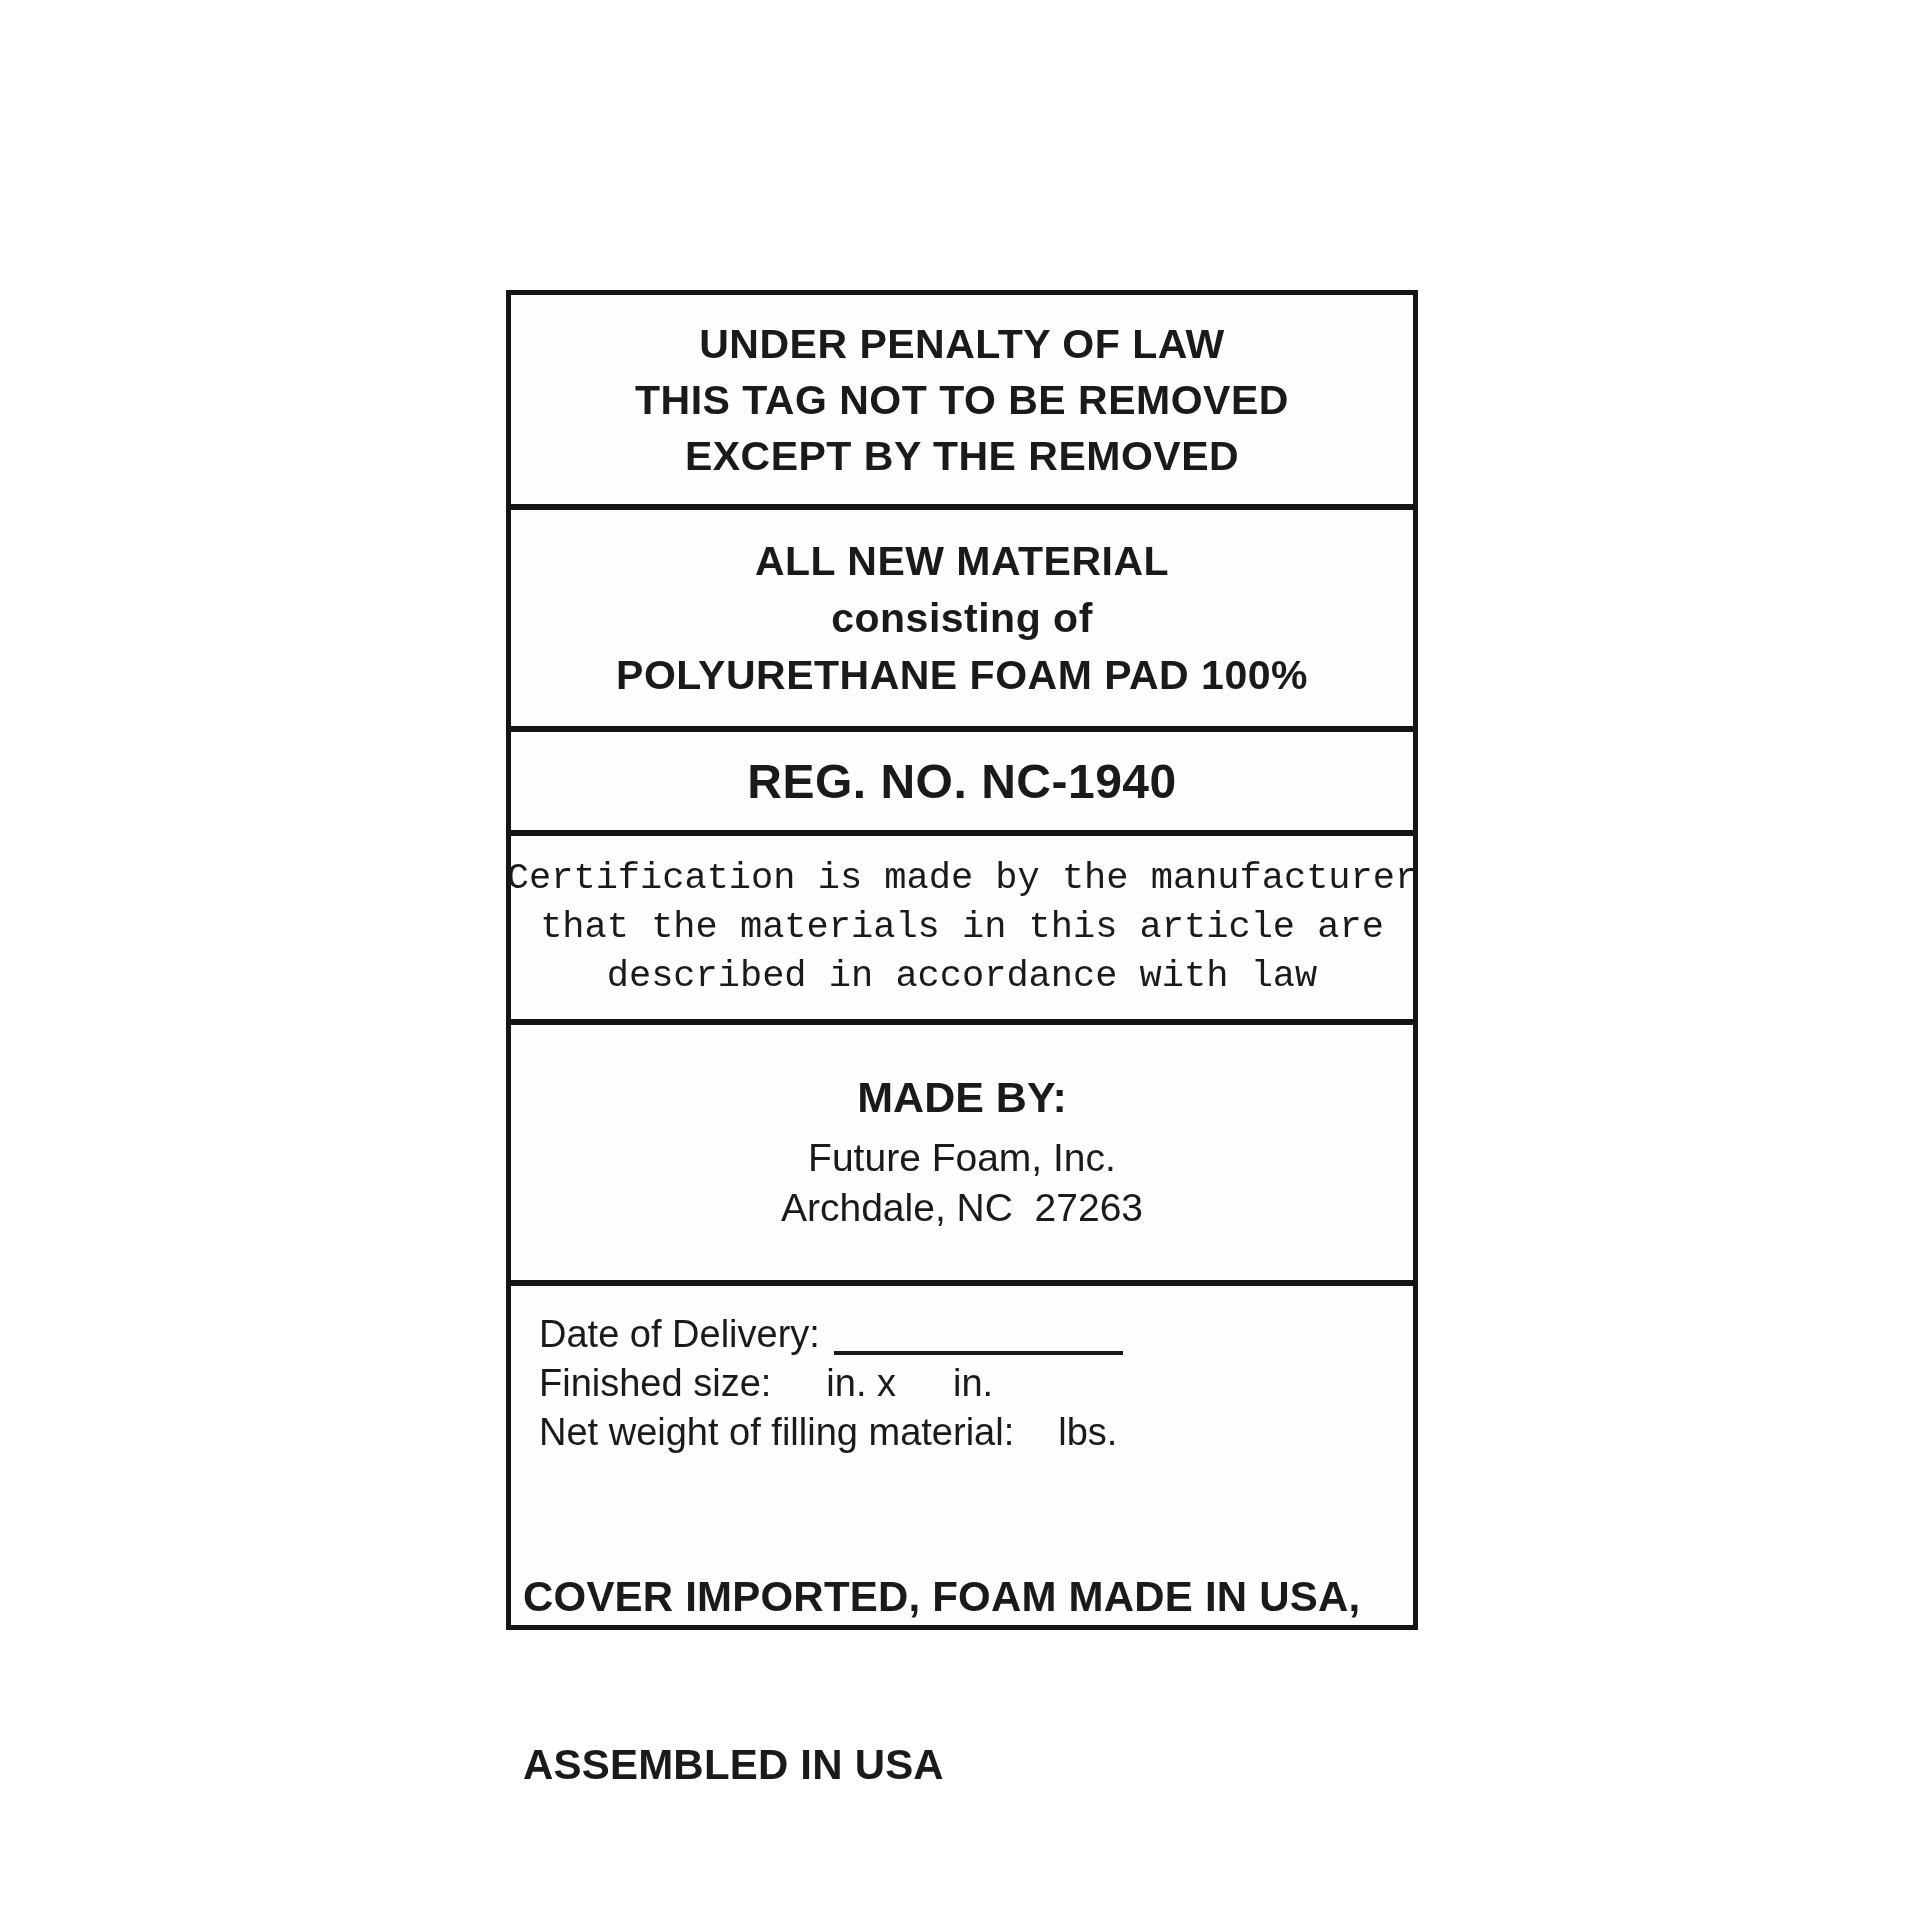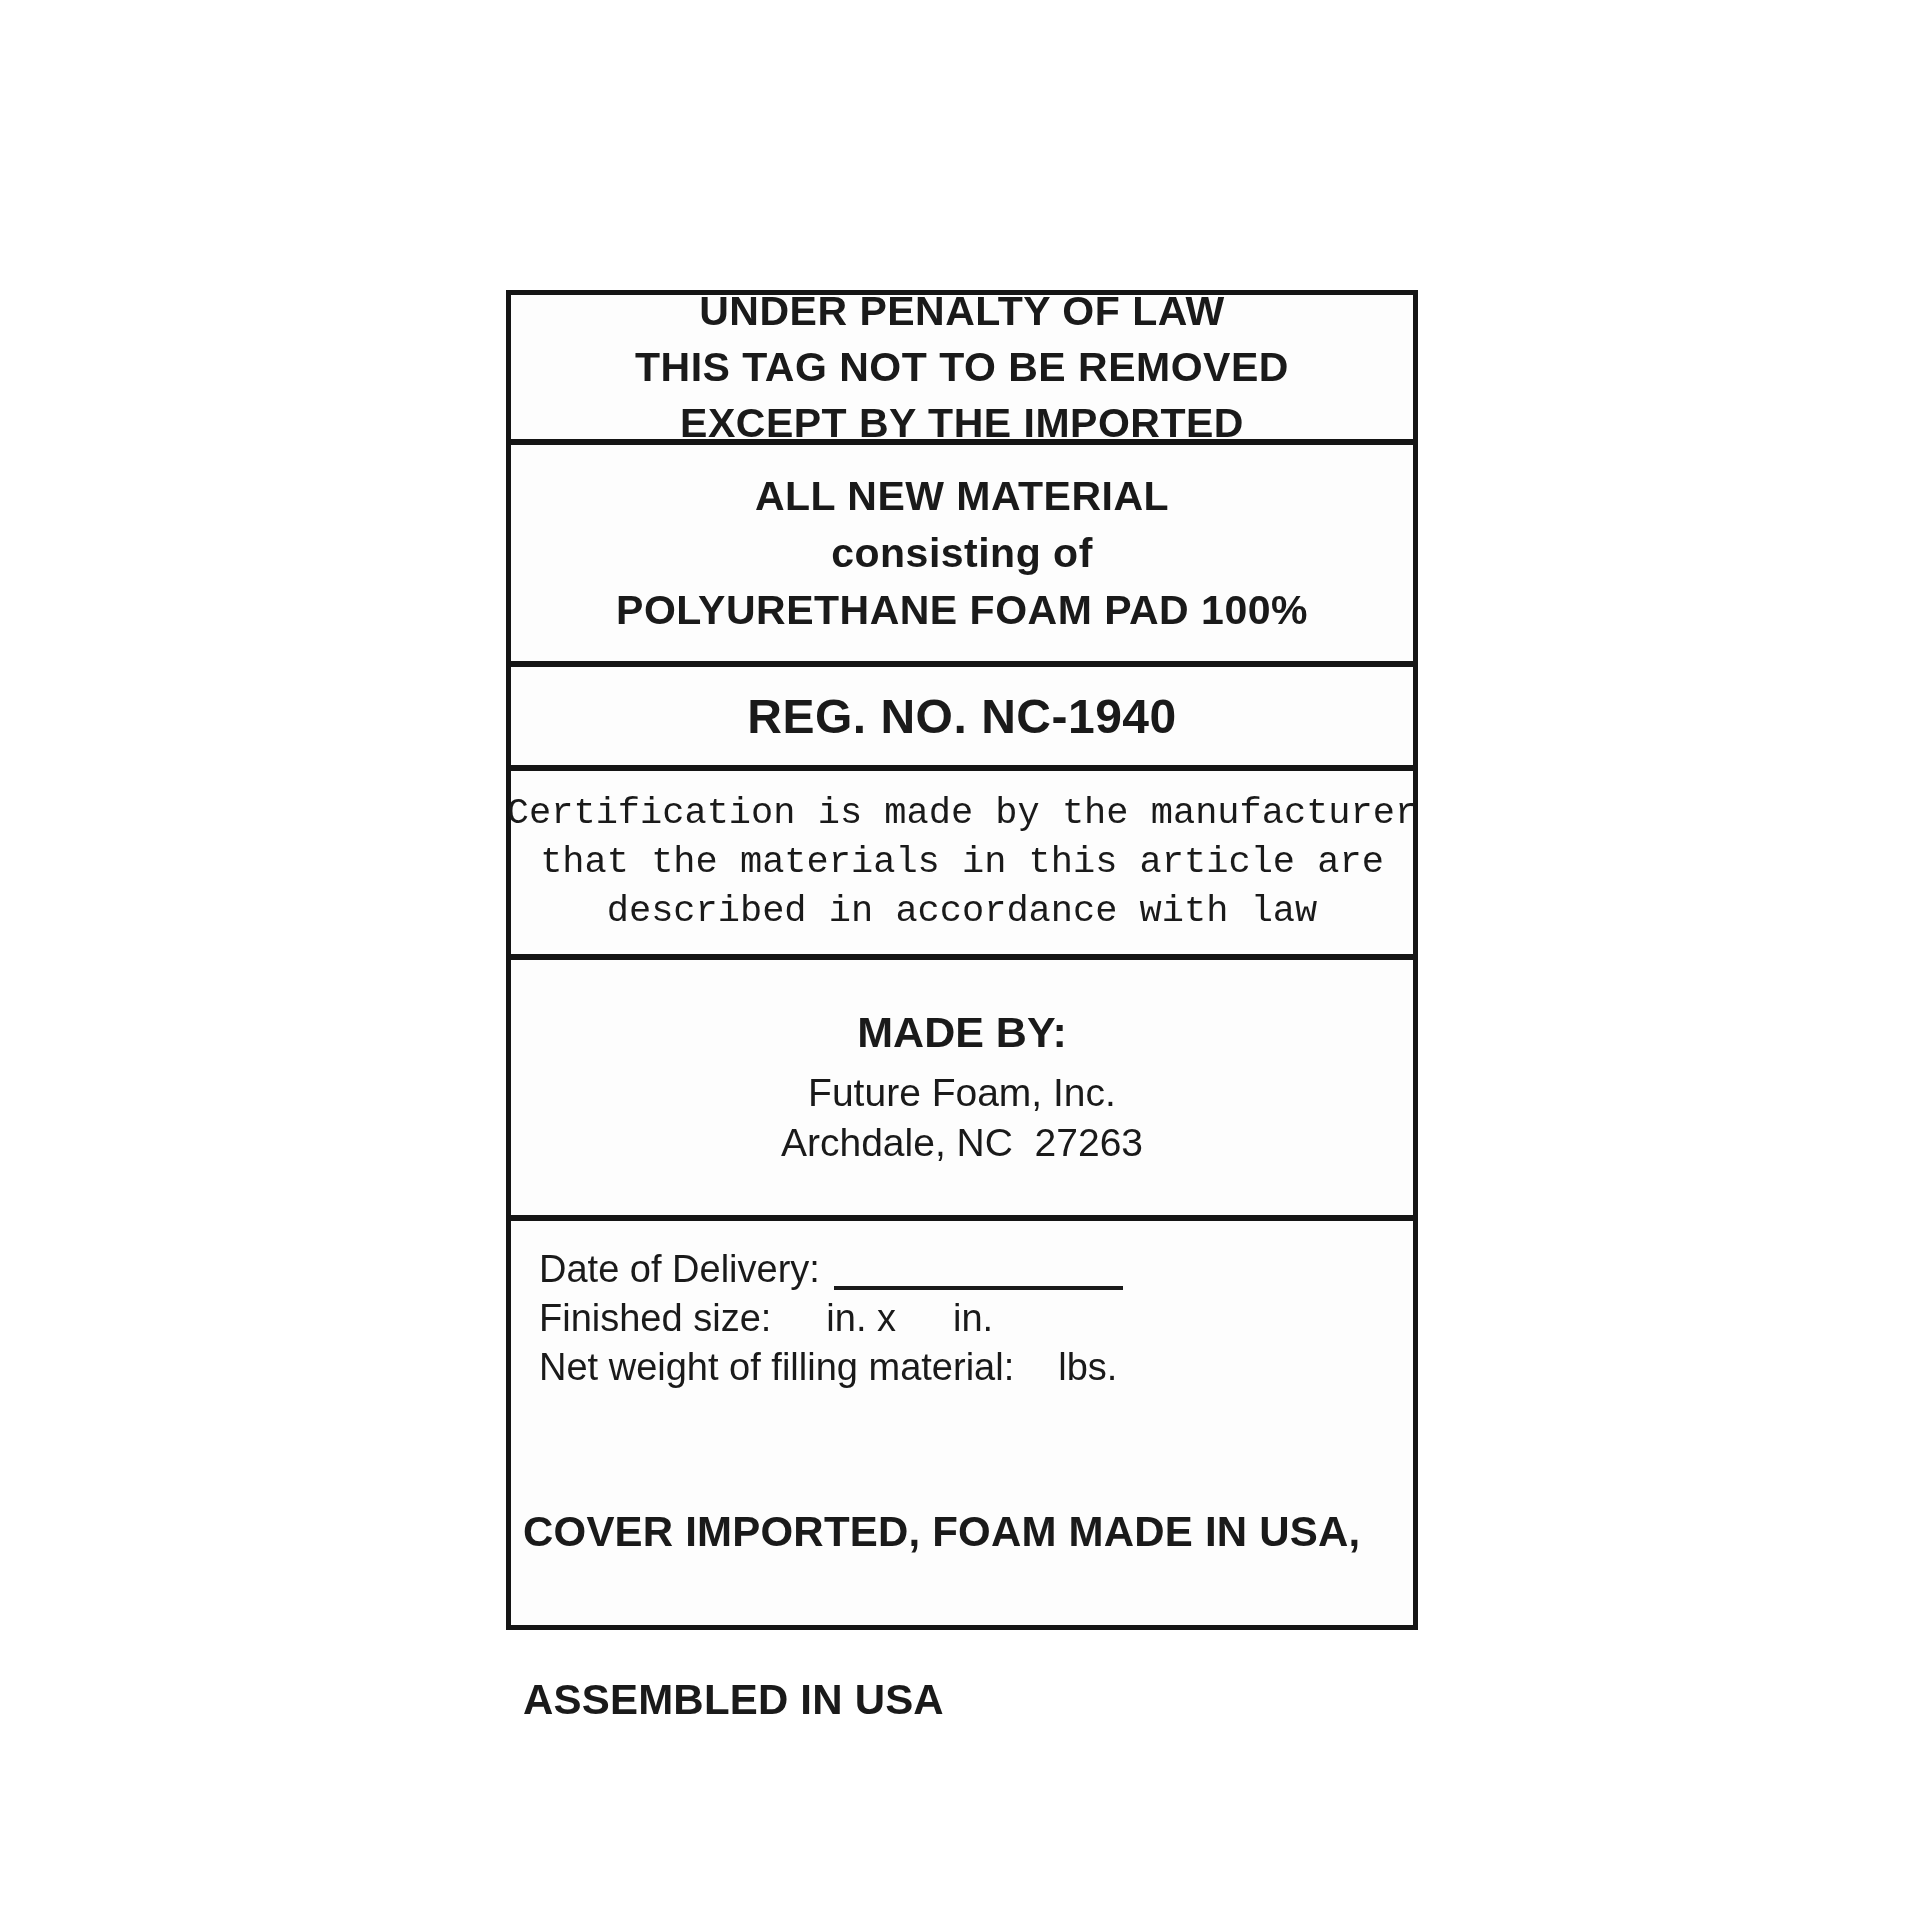"UNDER PENALTY OF LAW" .sec-penalty { height: 150px -> 215px }
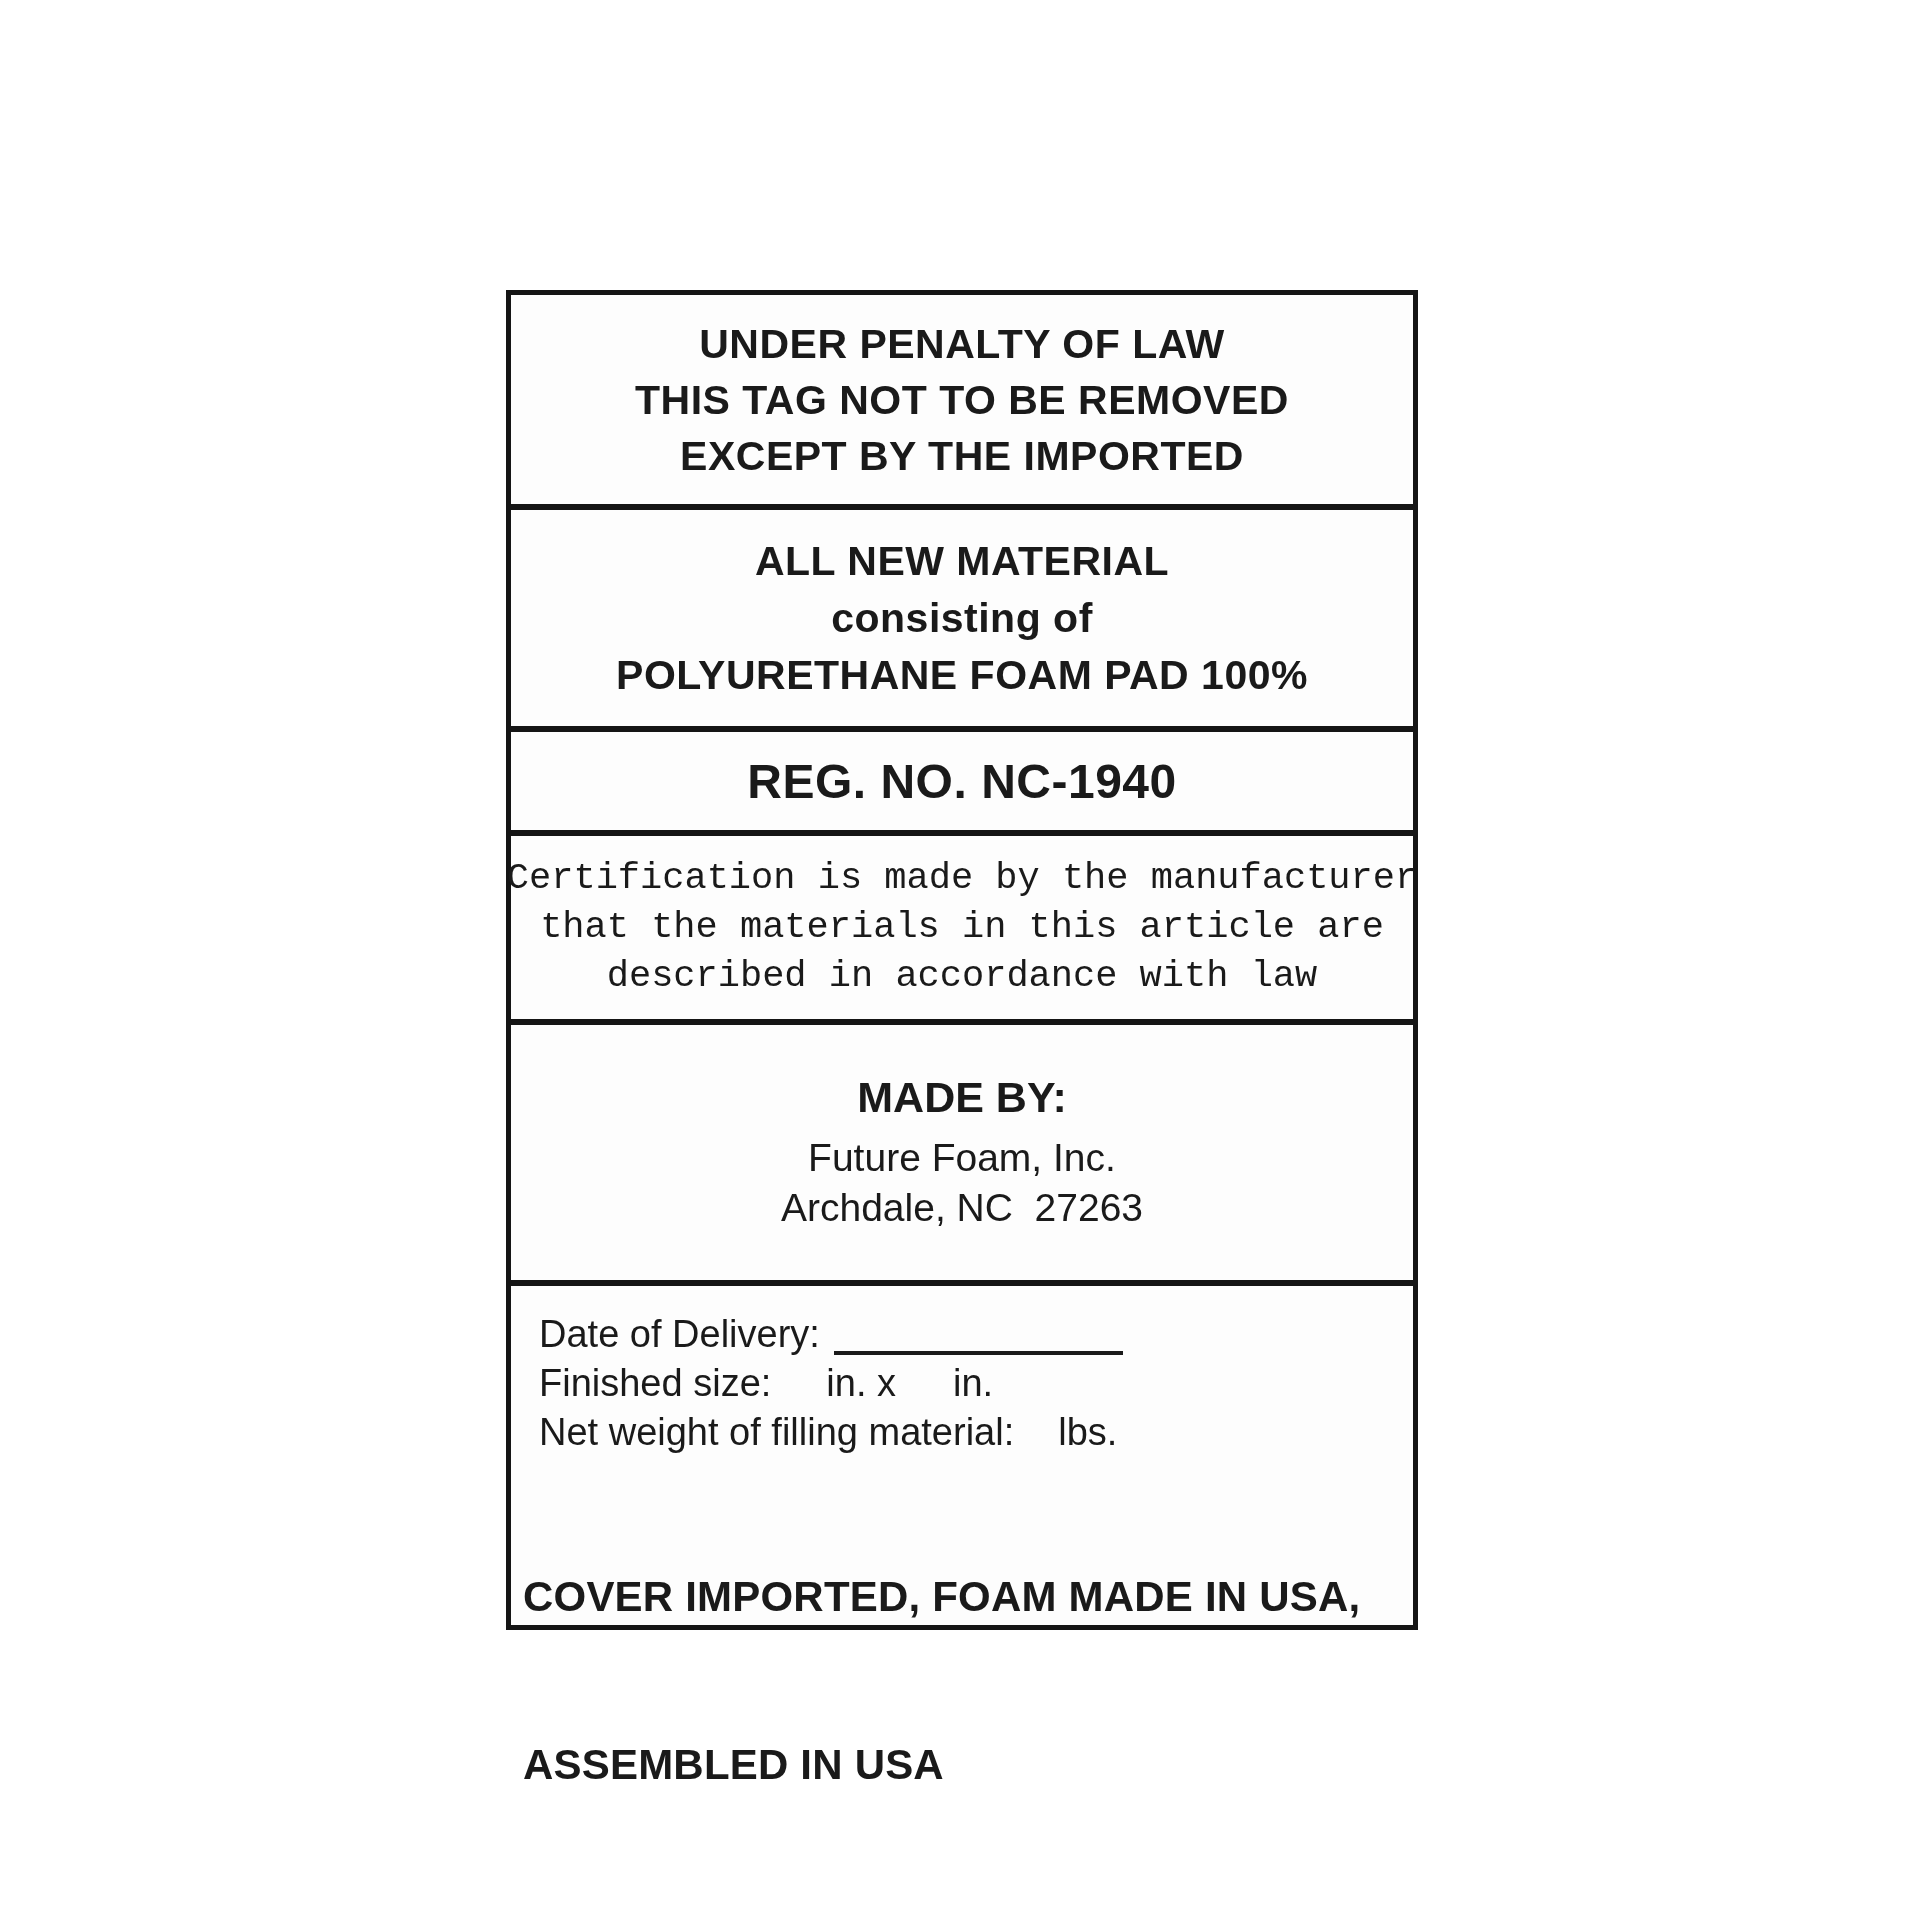"EXCEPT BY THE IMPORTED" div.bold-line { text: IMPORTED -> REMOVED }
